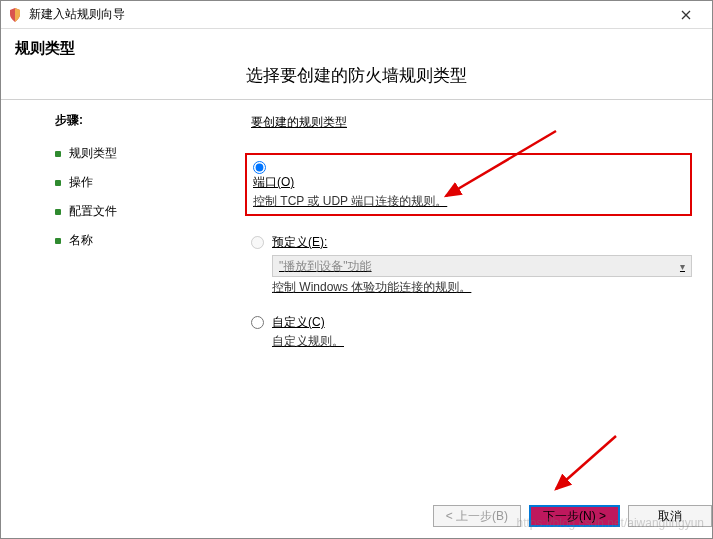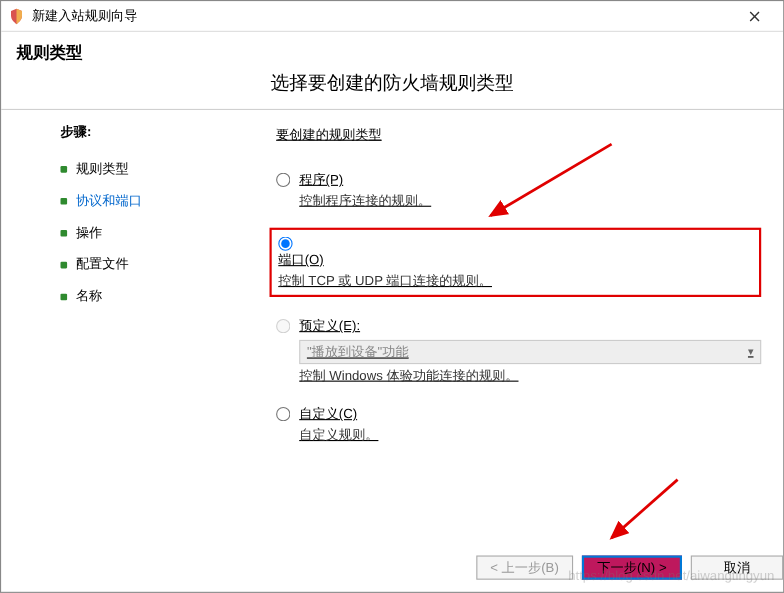"程序(P)" div.option-row { html: <div> <input> <div> <div>程序(P)</div> <div>控制程序连接的规则。</div> </div> </div> -> none }
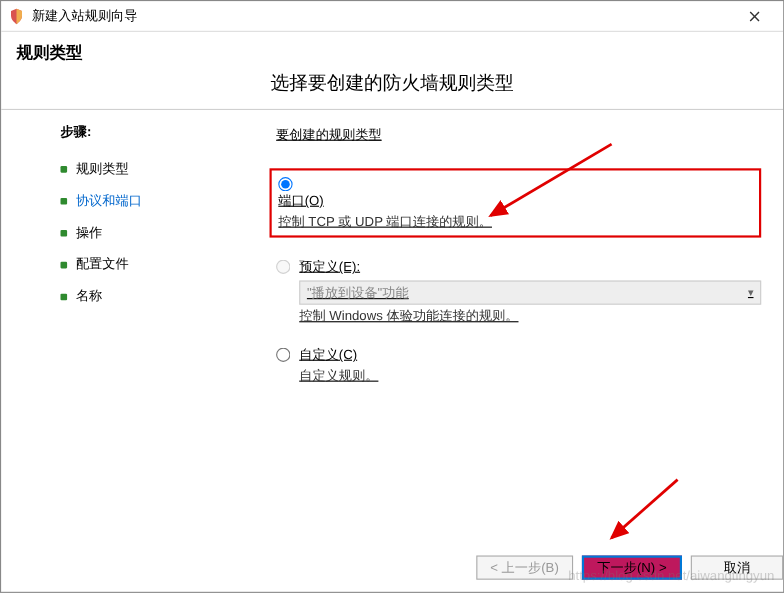"协议和端口" div.step-item { html: <div> <span></span> <span>协议和端口</span> </div> -> none }
